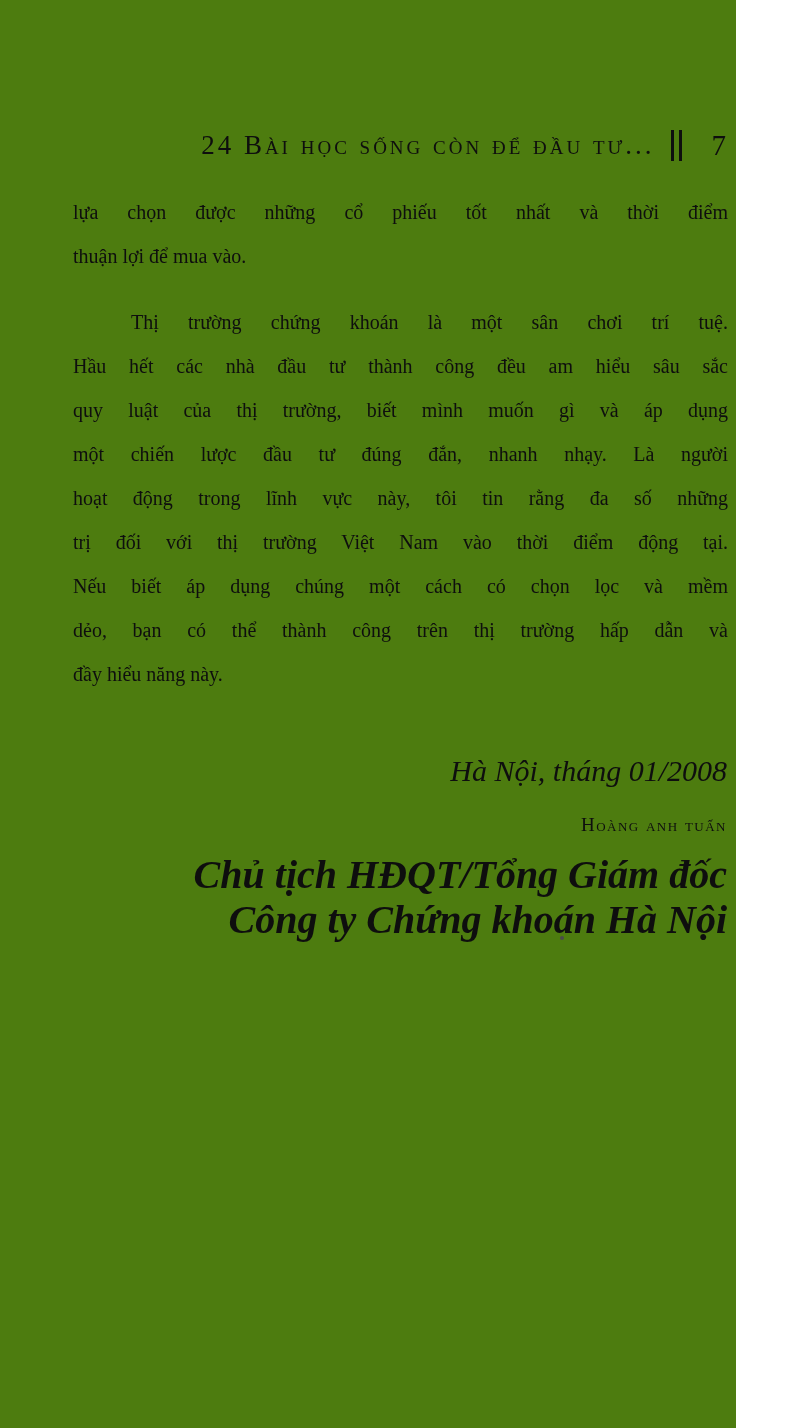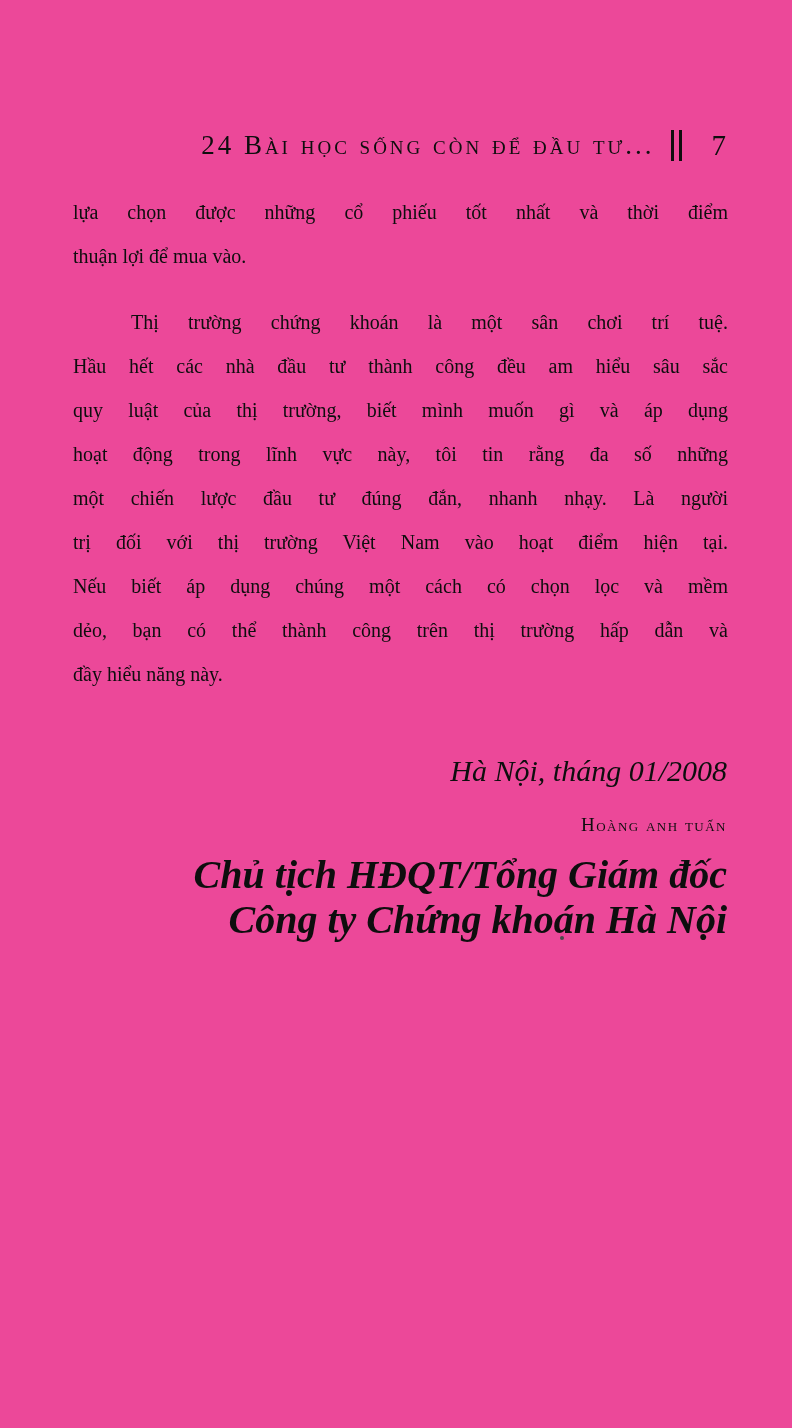"24 Bài học sống còn" .page { background: #ec4899 -> #4d7c0f; width: 792px -> 736px }
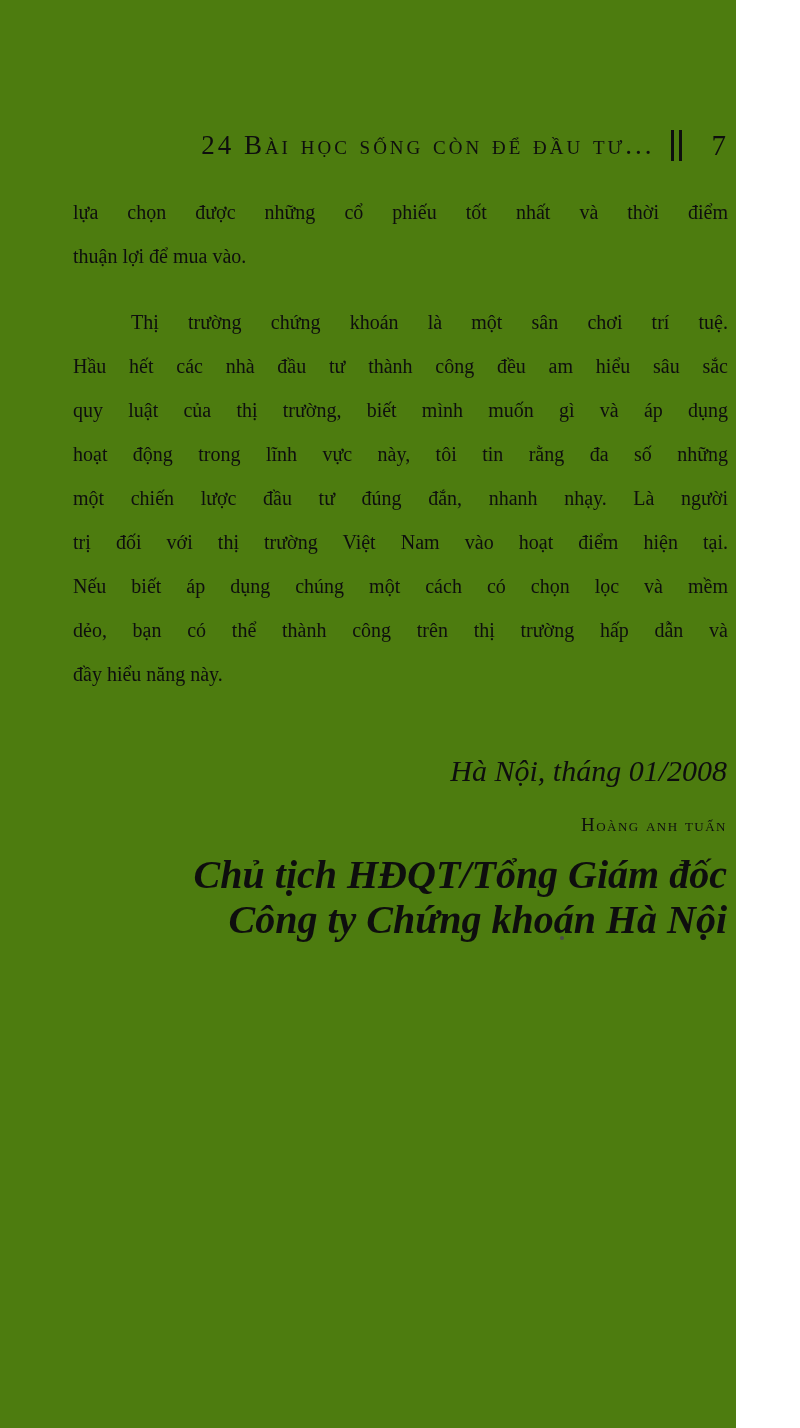"hoạt động trong lĩnh vực" div.line { order: before "một chiến lược đầu tư" -> after "một chiến lược đầu tư" }
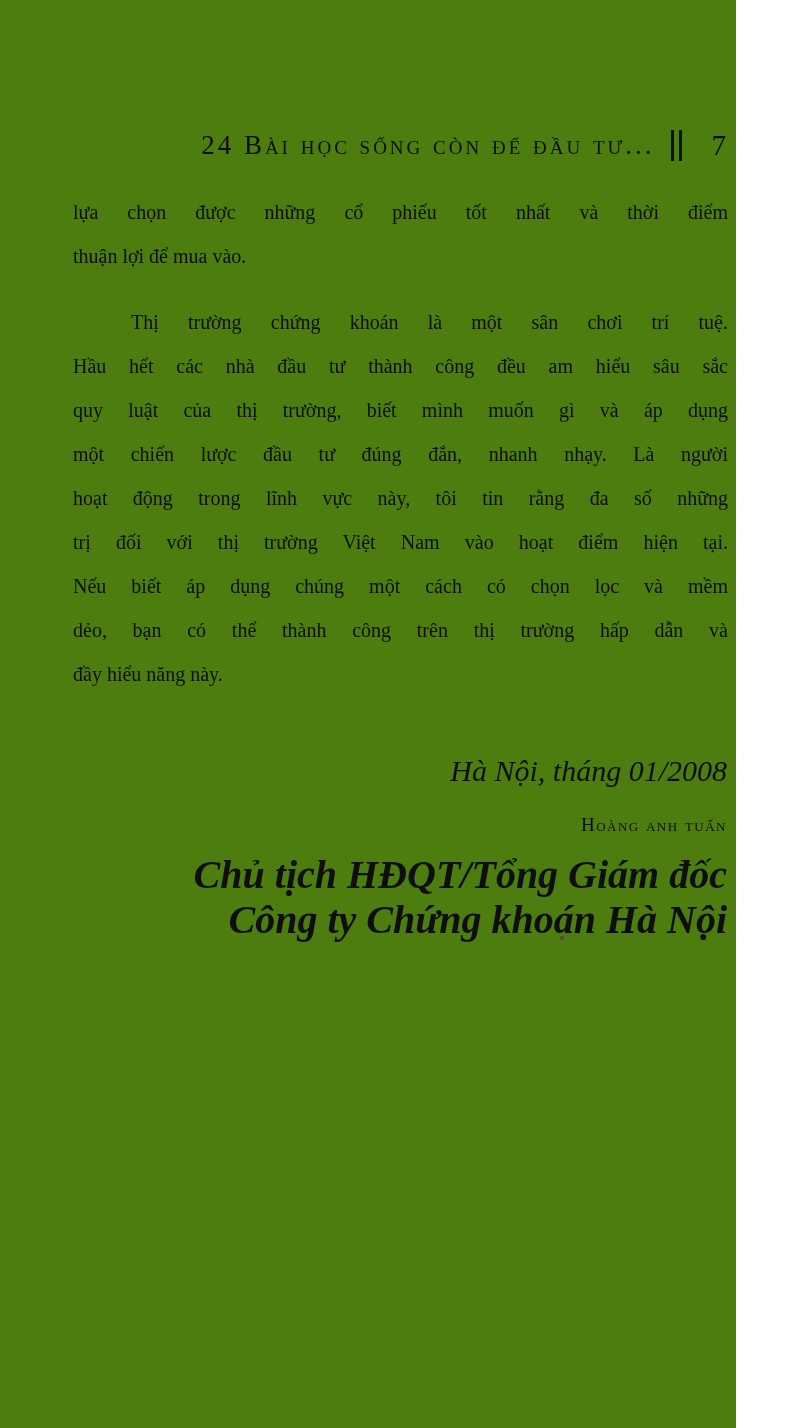"trị đối với thị trường" div.line { text: hoạt điểm hiện -> thời điểm động }
